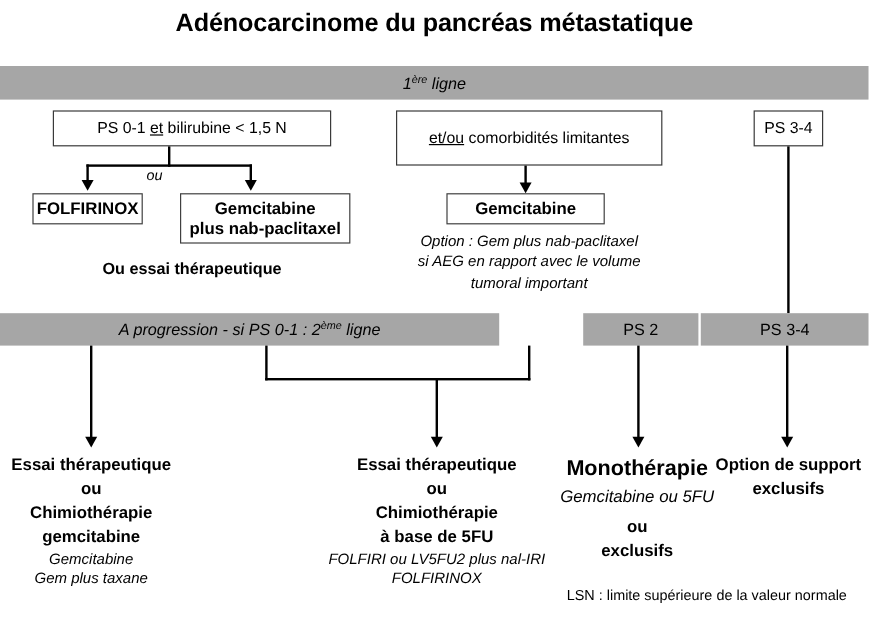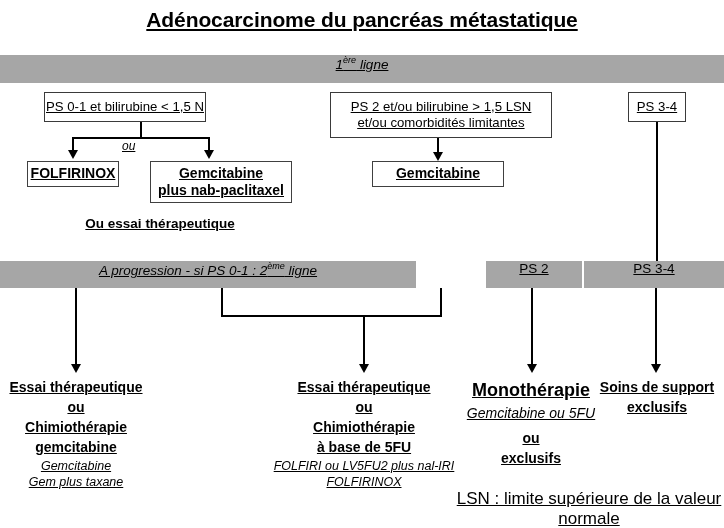"Adénocarcinome du pancréas métastatique" .abs { text-decoration: underline -> none }
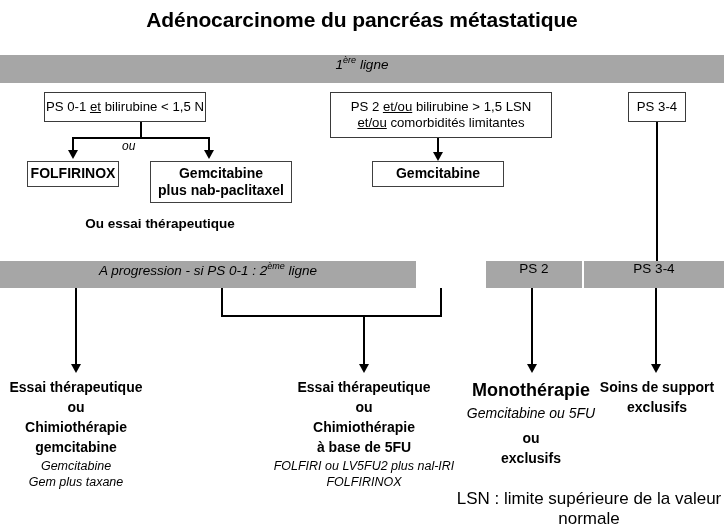"1ère ligne" .band { align-items: flex-start -> center }
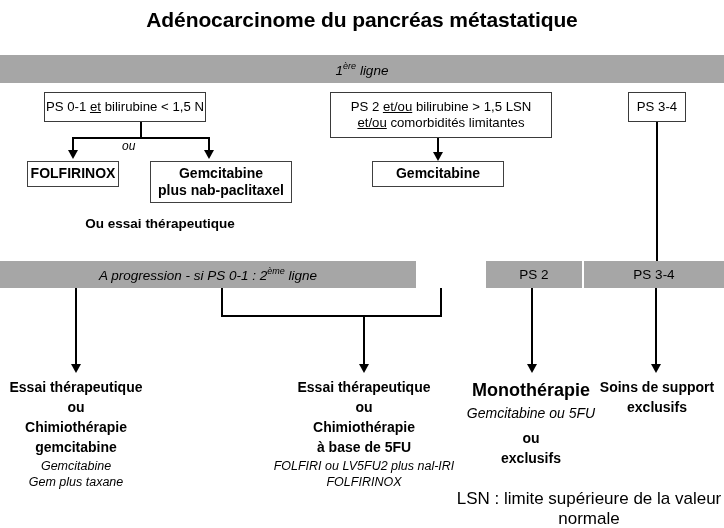"PS 0-1 et bilirubine <" div.abs { width: 162px -> 232px }
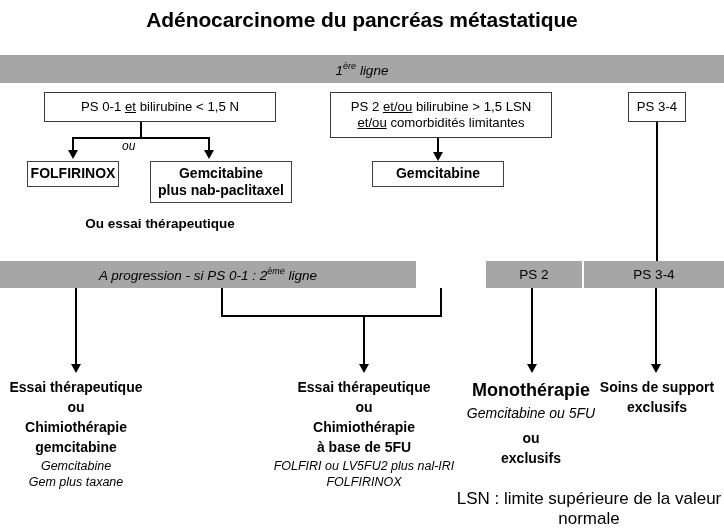"PS 2 et/ou bilirubine >" div { html: <div><span>PS 2 </span><span>et/ou</span><span> bilirubine &gt; 1,5 LSN</span></div> -> none }
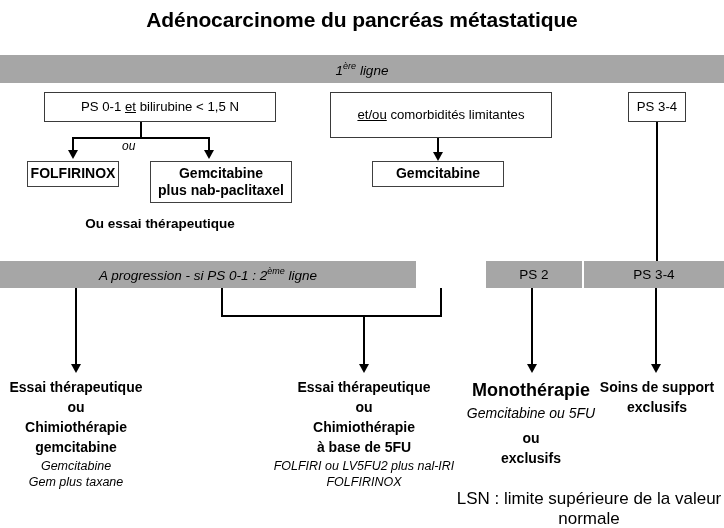"Option : Gem plus nab-paclitaxel" div.abs { html: none -> <div> <div>Option : Gem plus nab-paclitaxel</div> <div>si AEG en rapport avec le volume</div> <div>tumoral important</div> </div> }
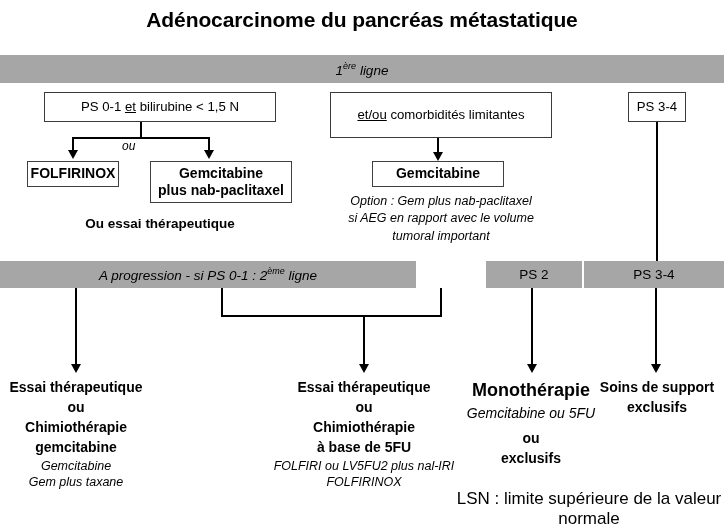"Soins de support" div { text: Soins -> Option }
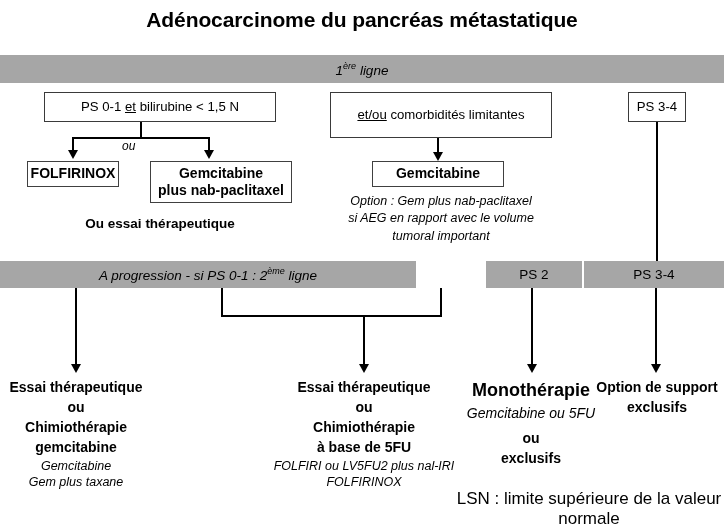"LSN : limite supérieure de" .foot-note { font-size: 17px -> 12px }
